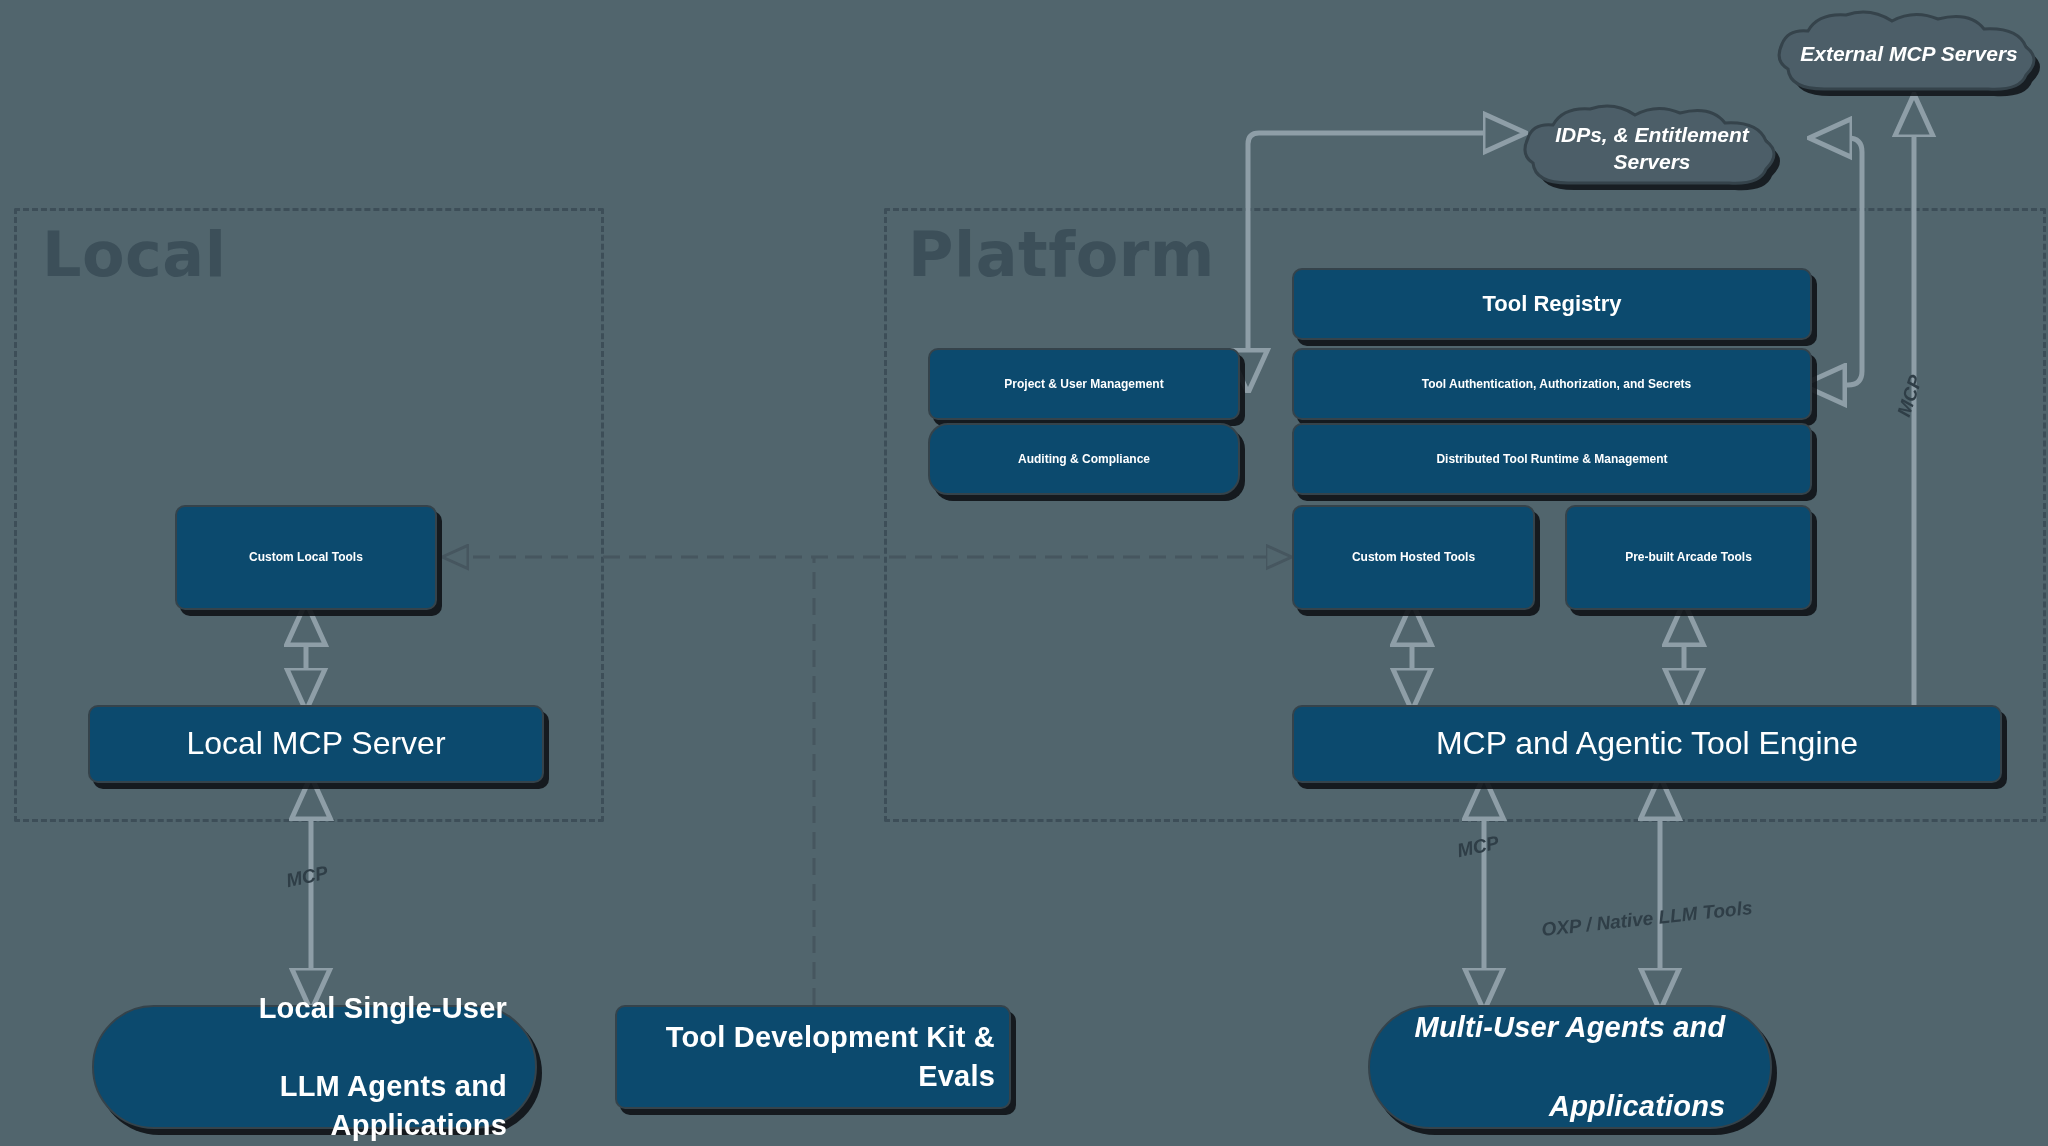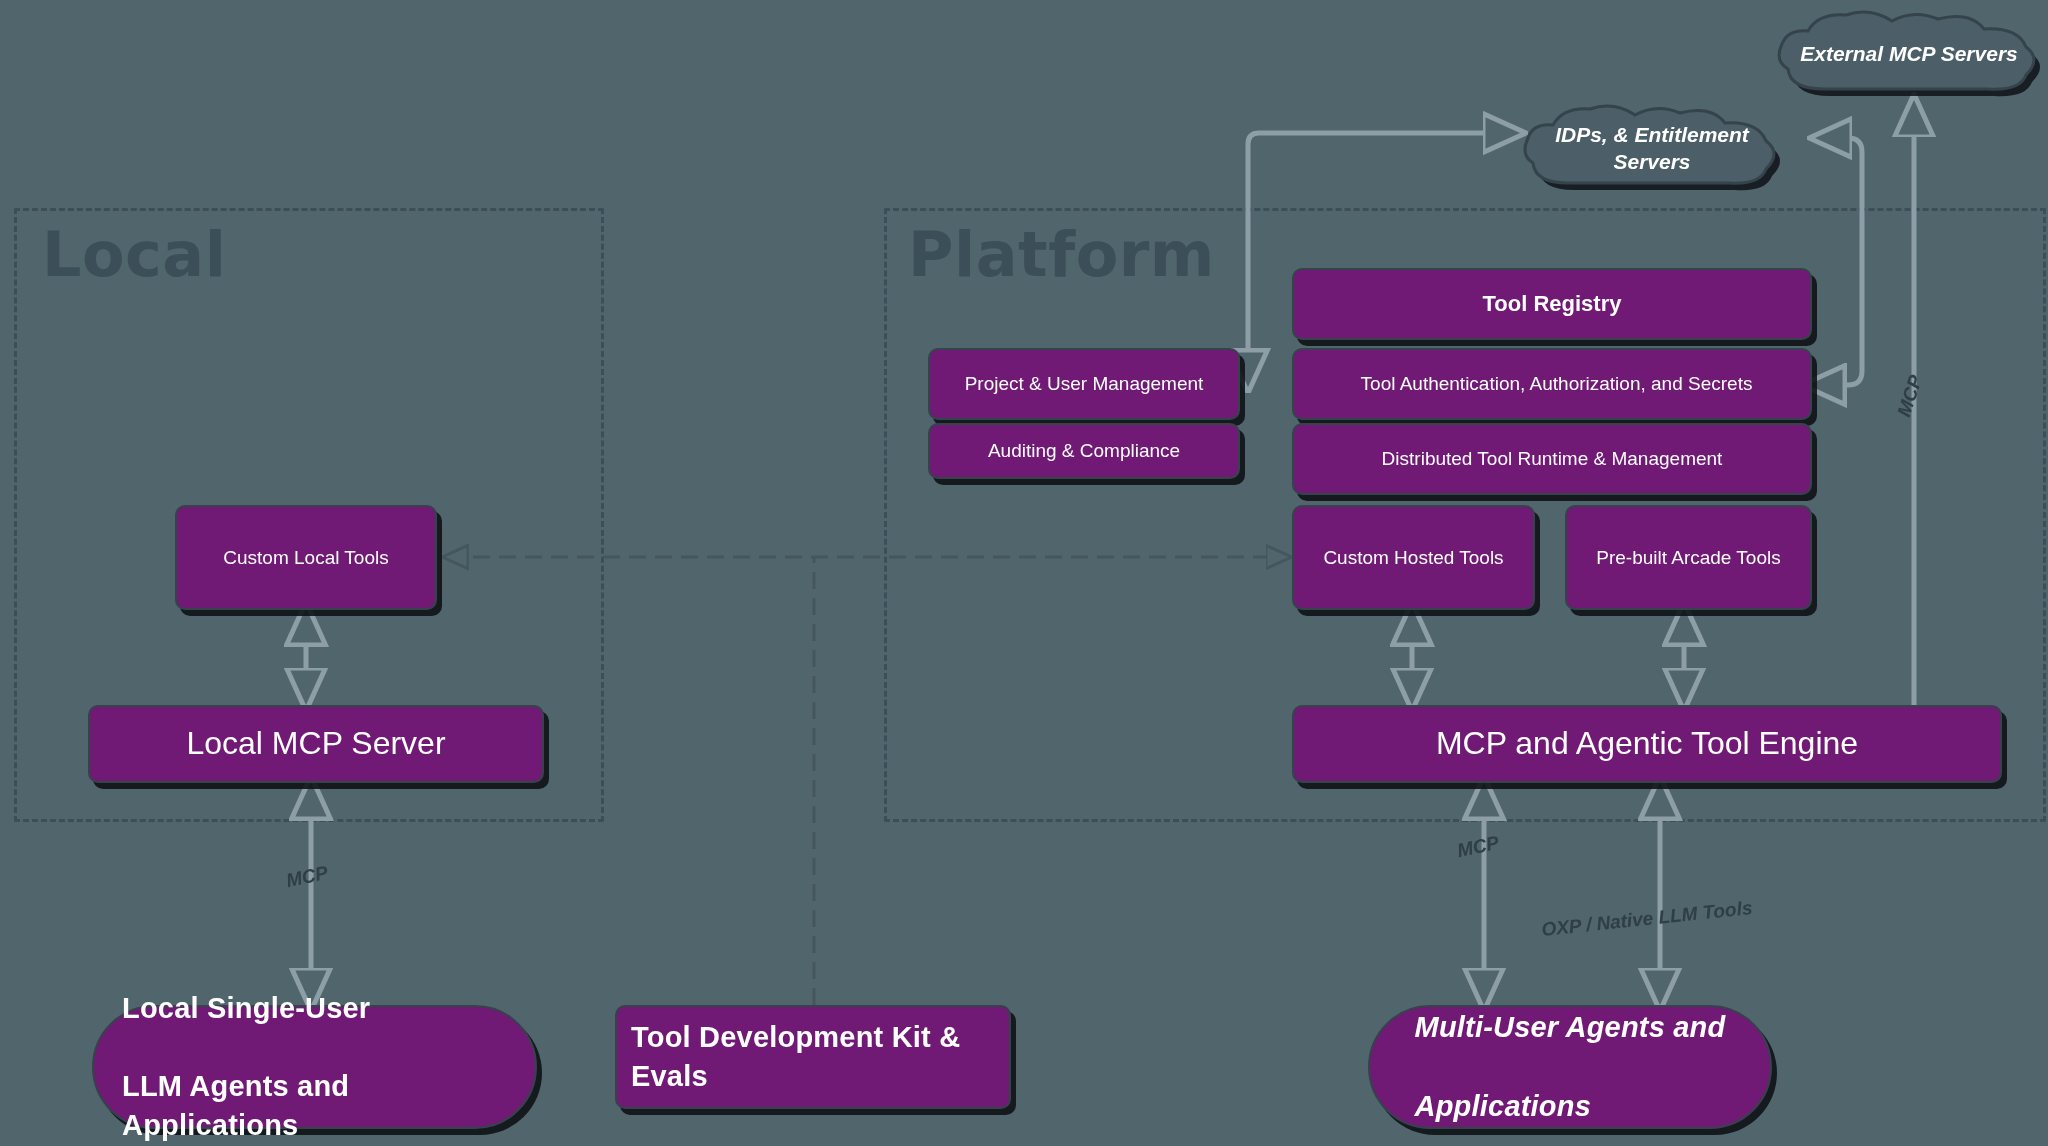"Tool Registry" .node { background: #701a75 -> #0c4a6e; text-align: left -> right }
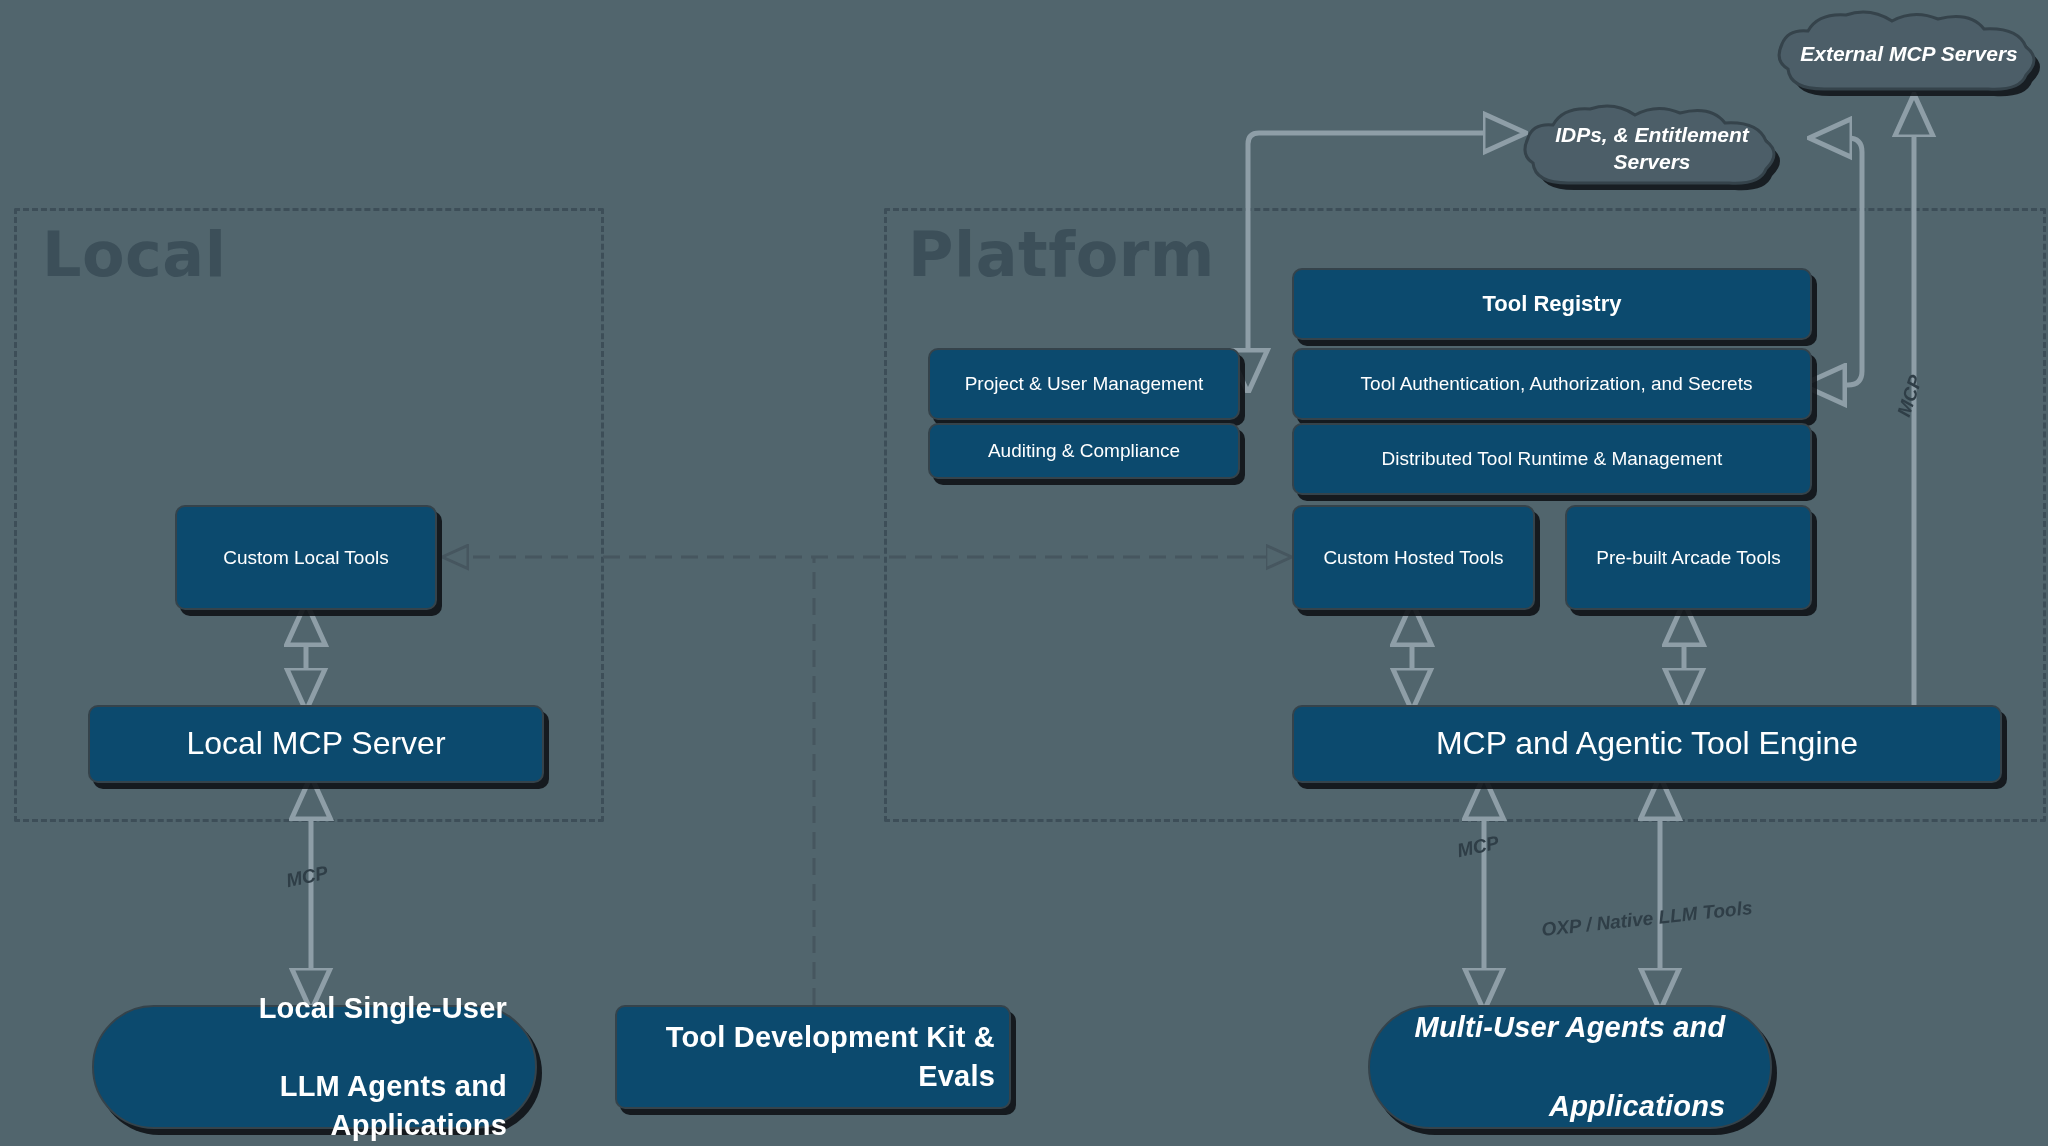"Project & User Management" .t-mid { font-size: 19px -> 12px; font-weight: 400 -> 700 }
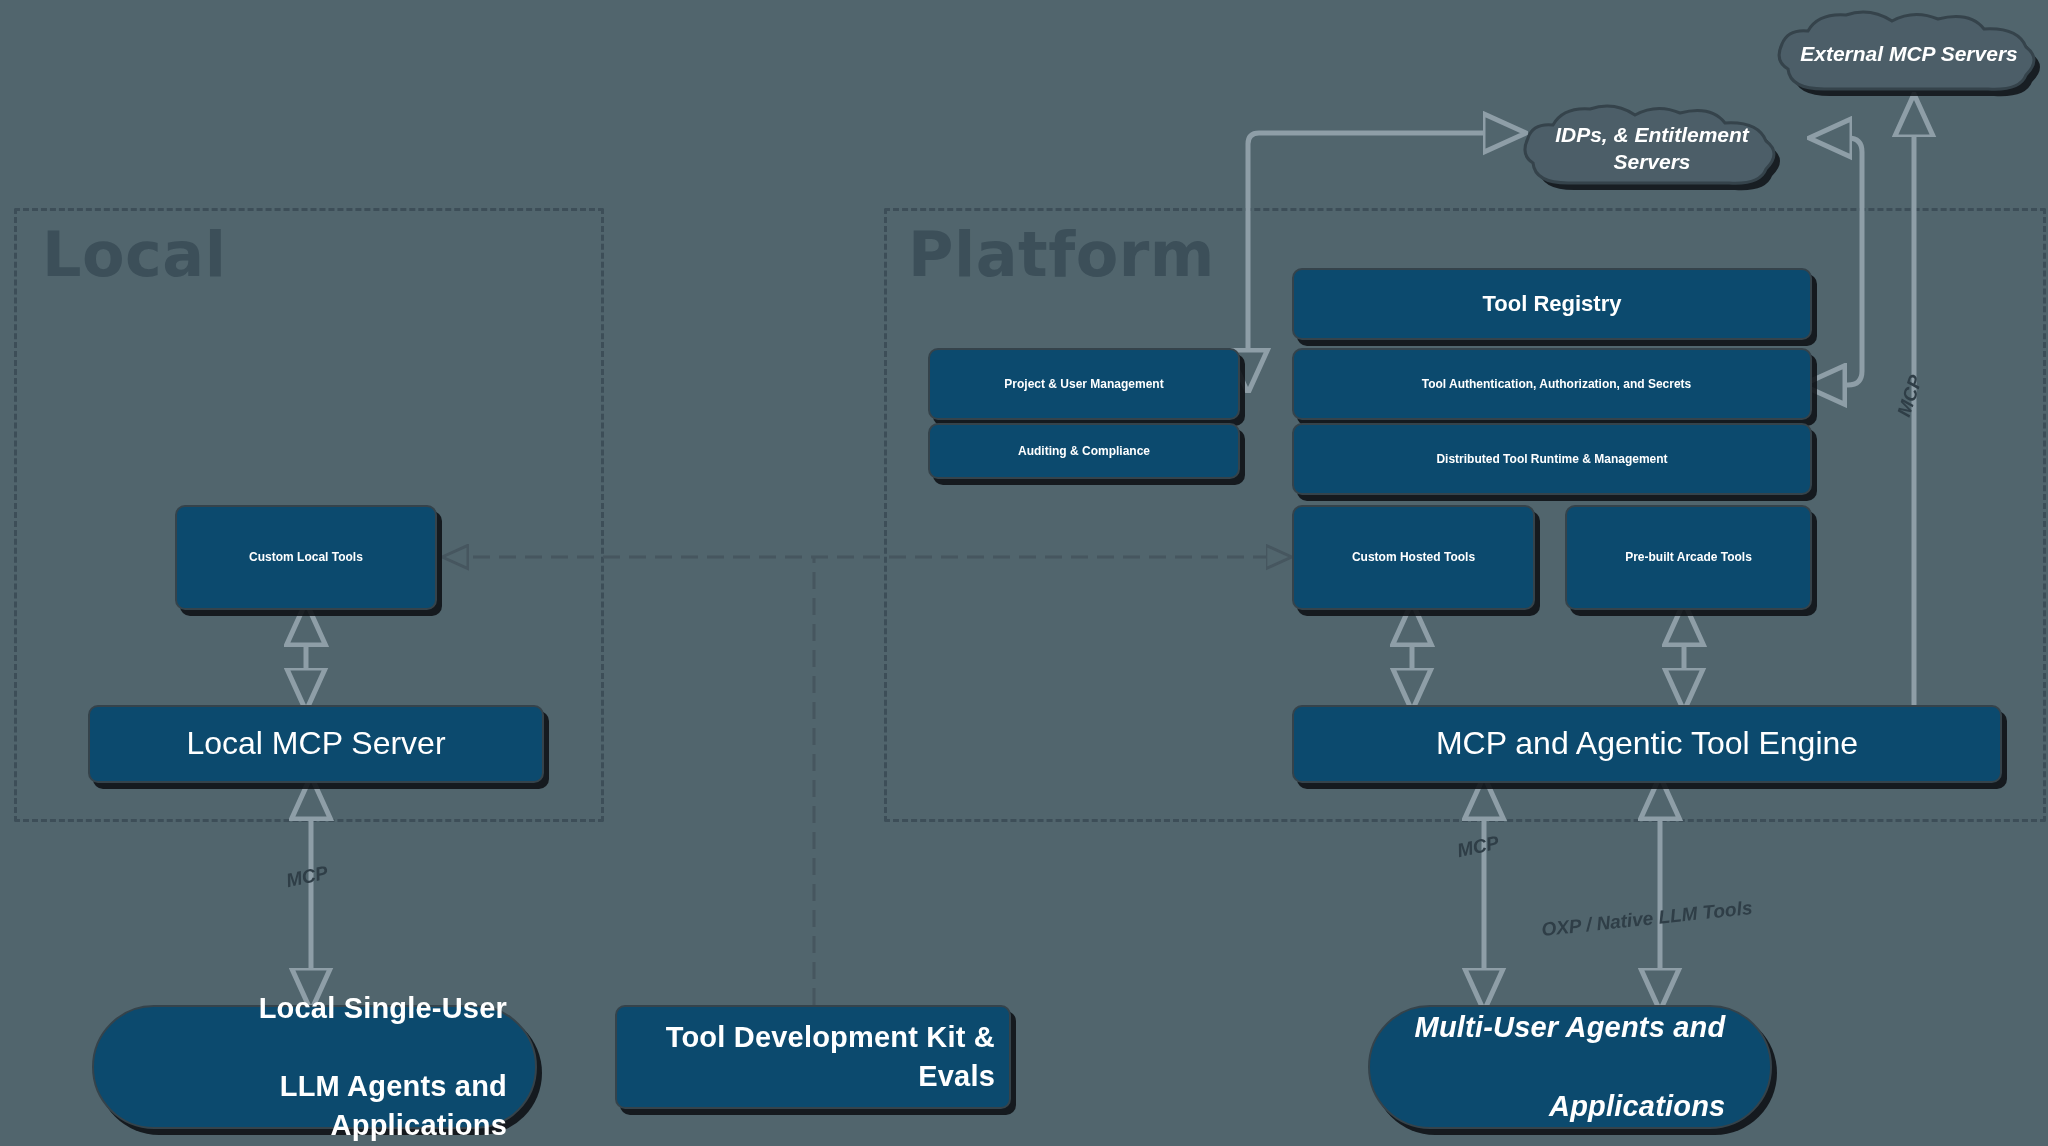"Auditing & Compliance" div.node { border-radius: none -> 20px; height: 56px -> 72px }
